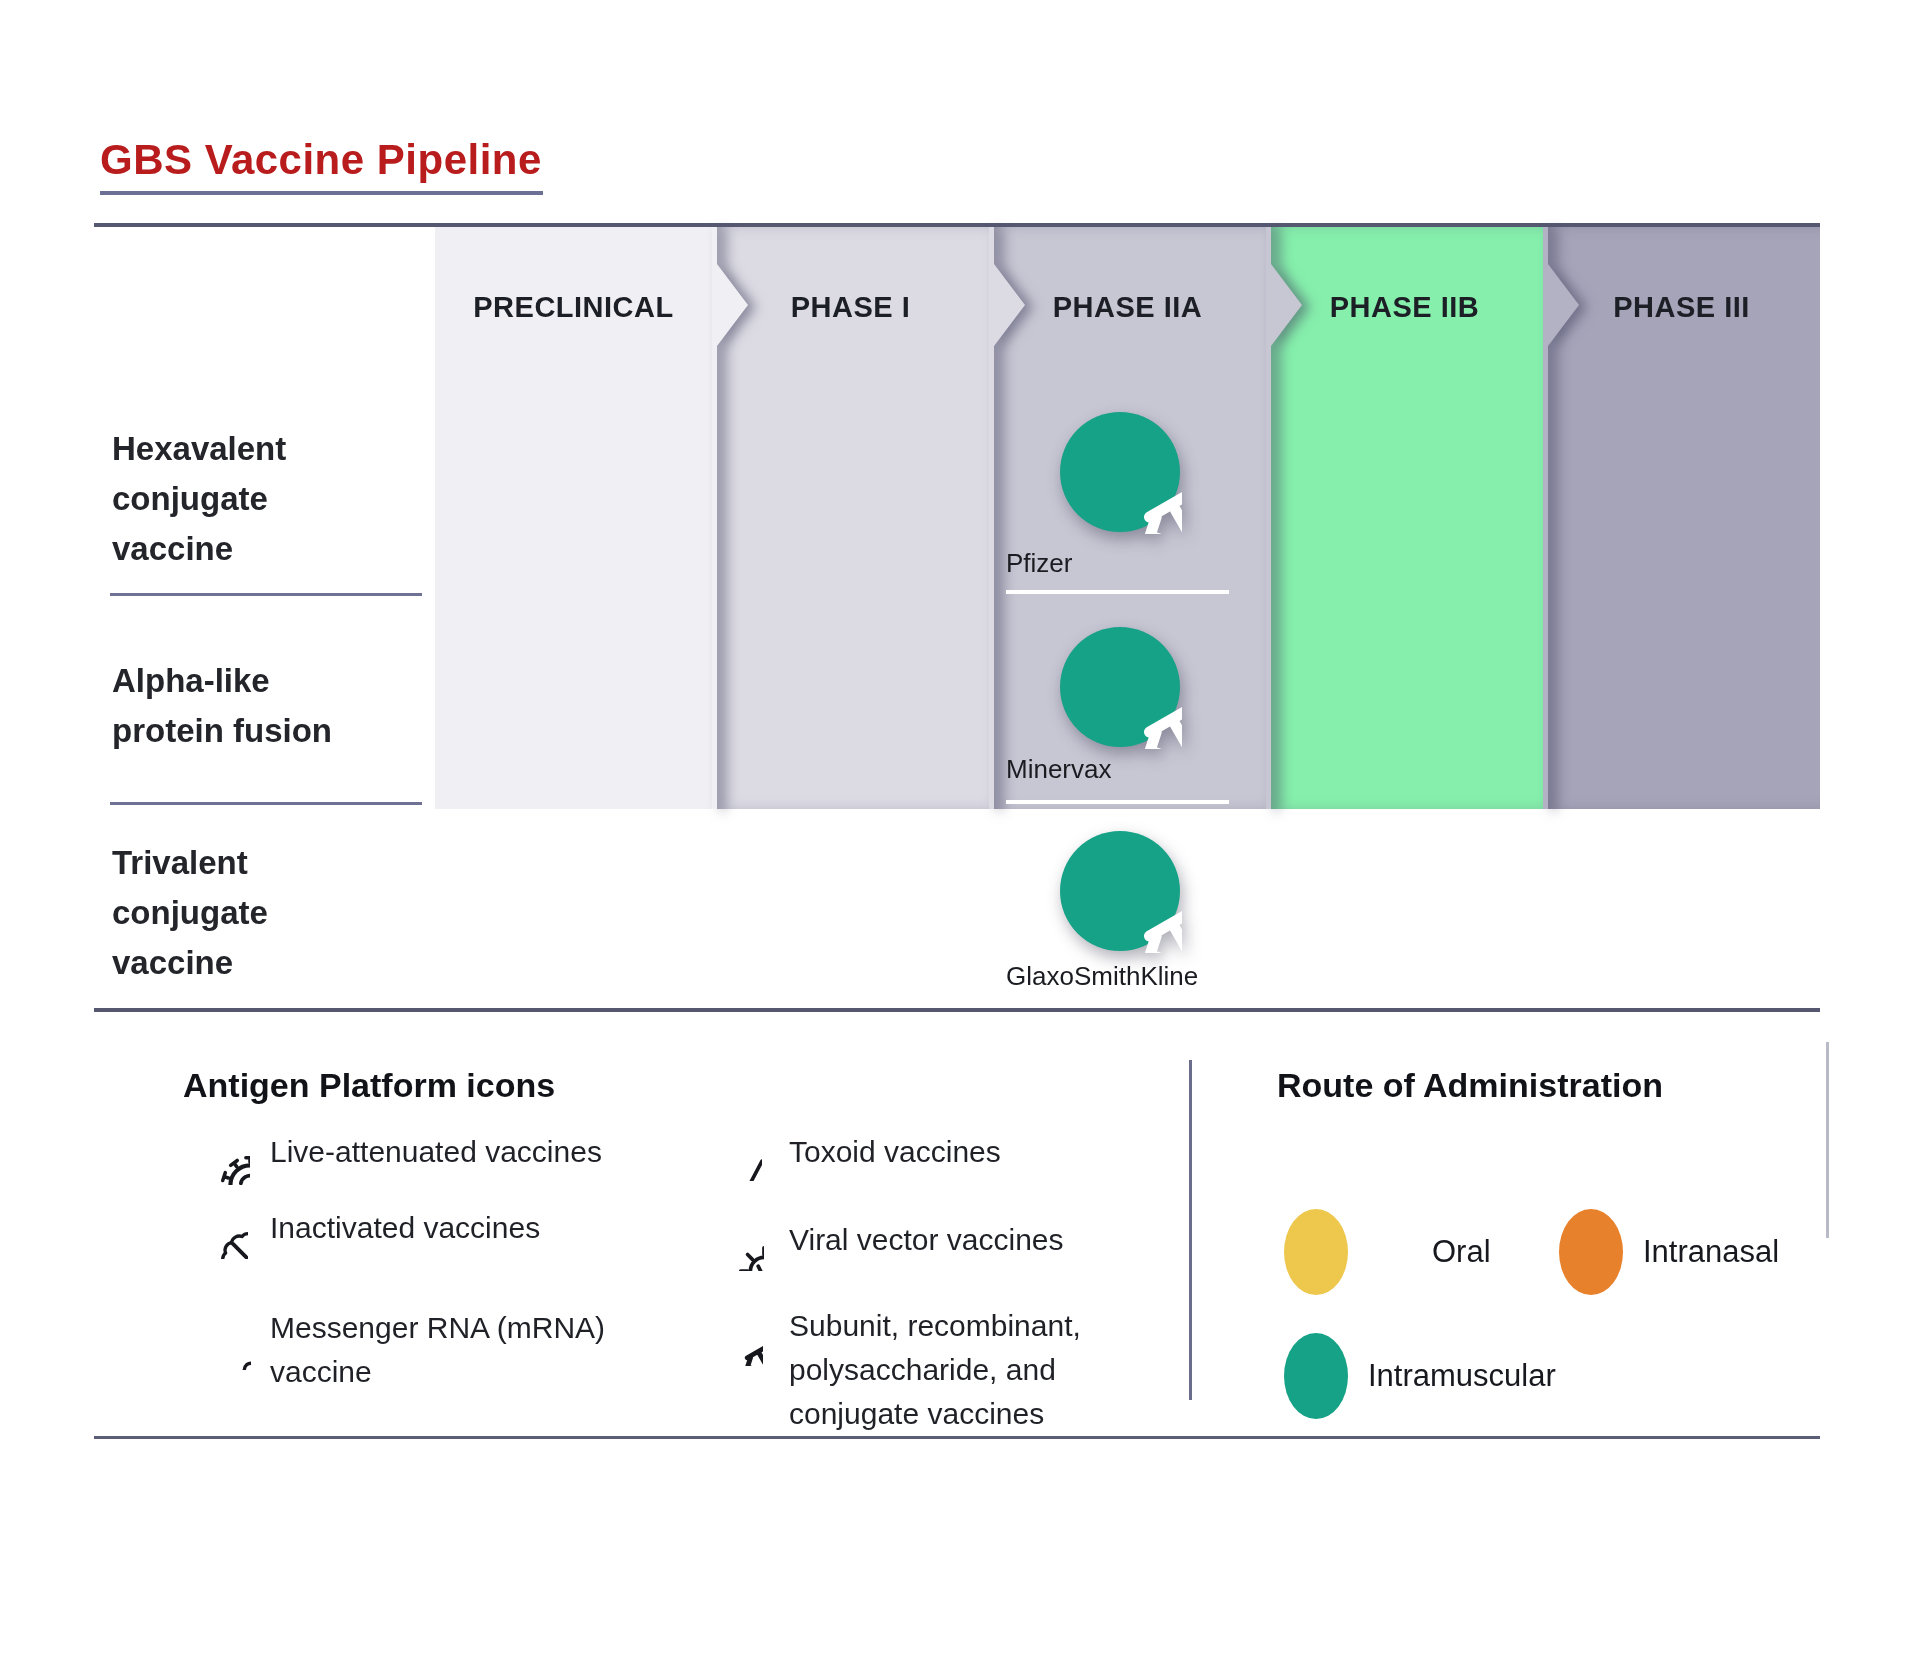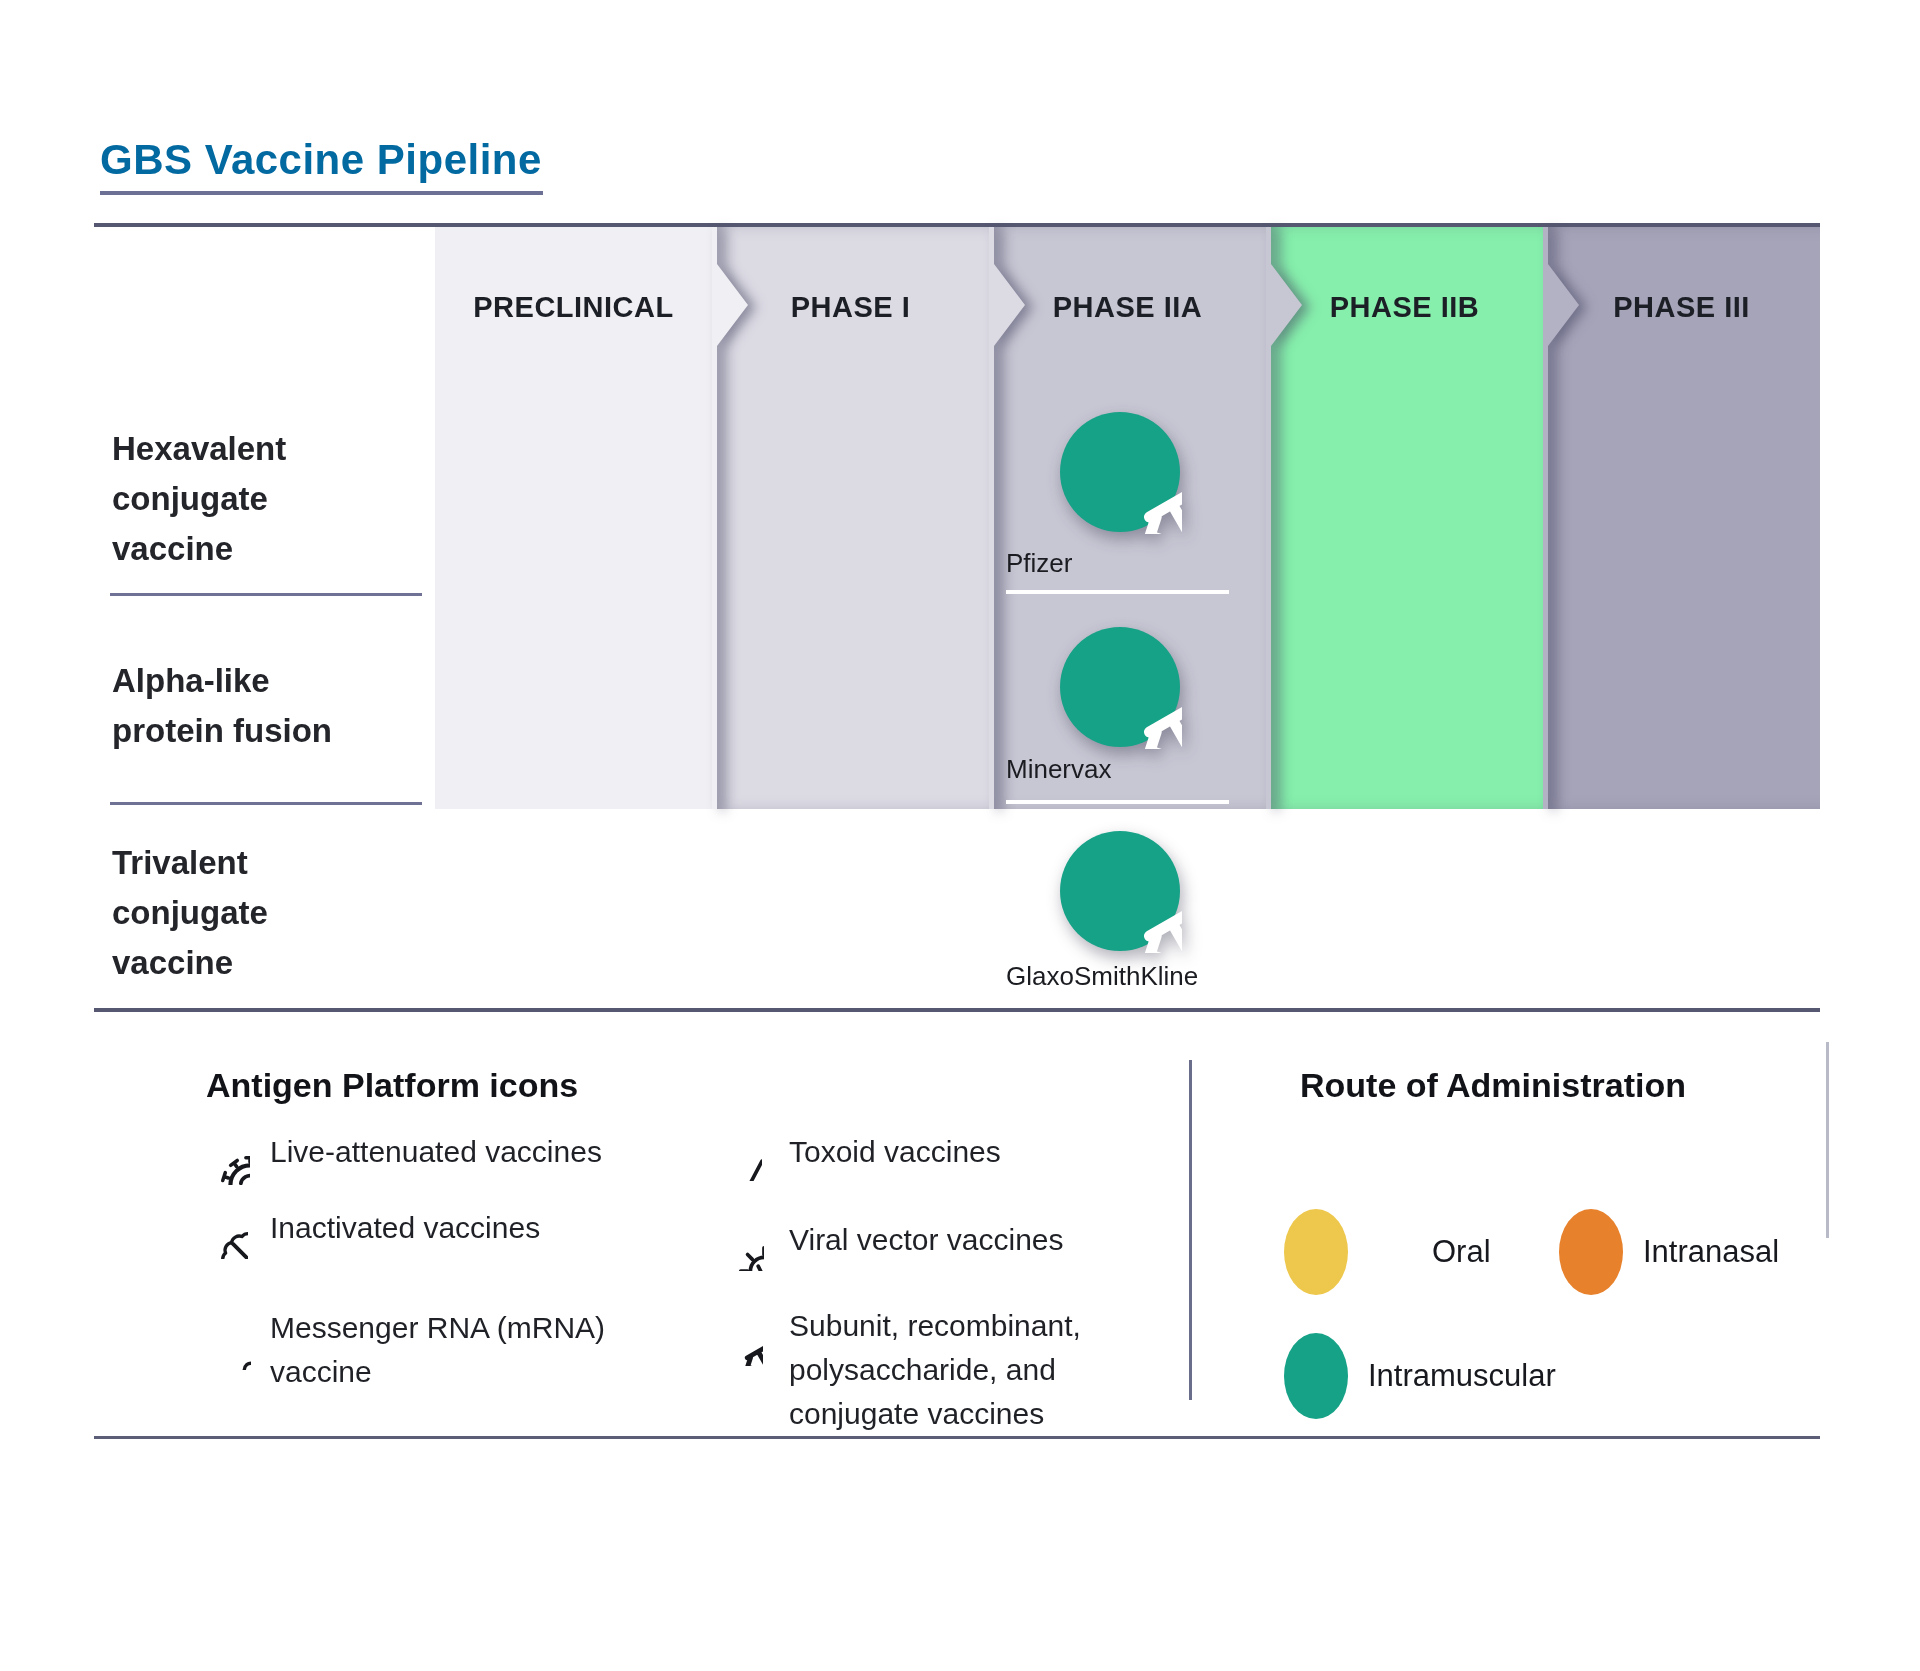"GBS Vaccine Pipeline" .title { color: #0369a1 -> #b91c1c }
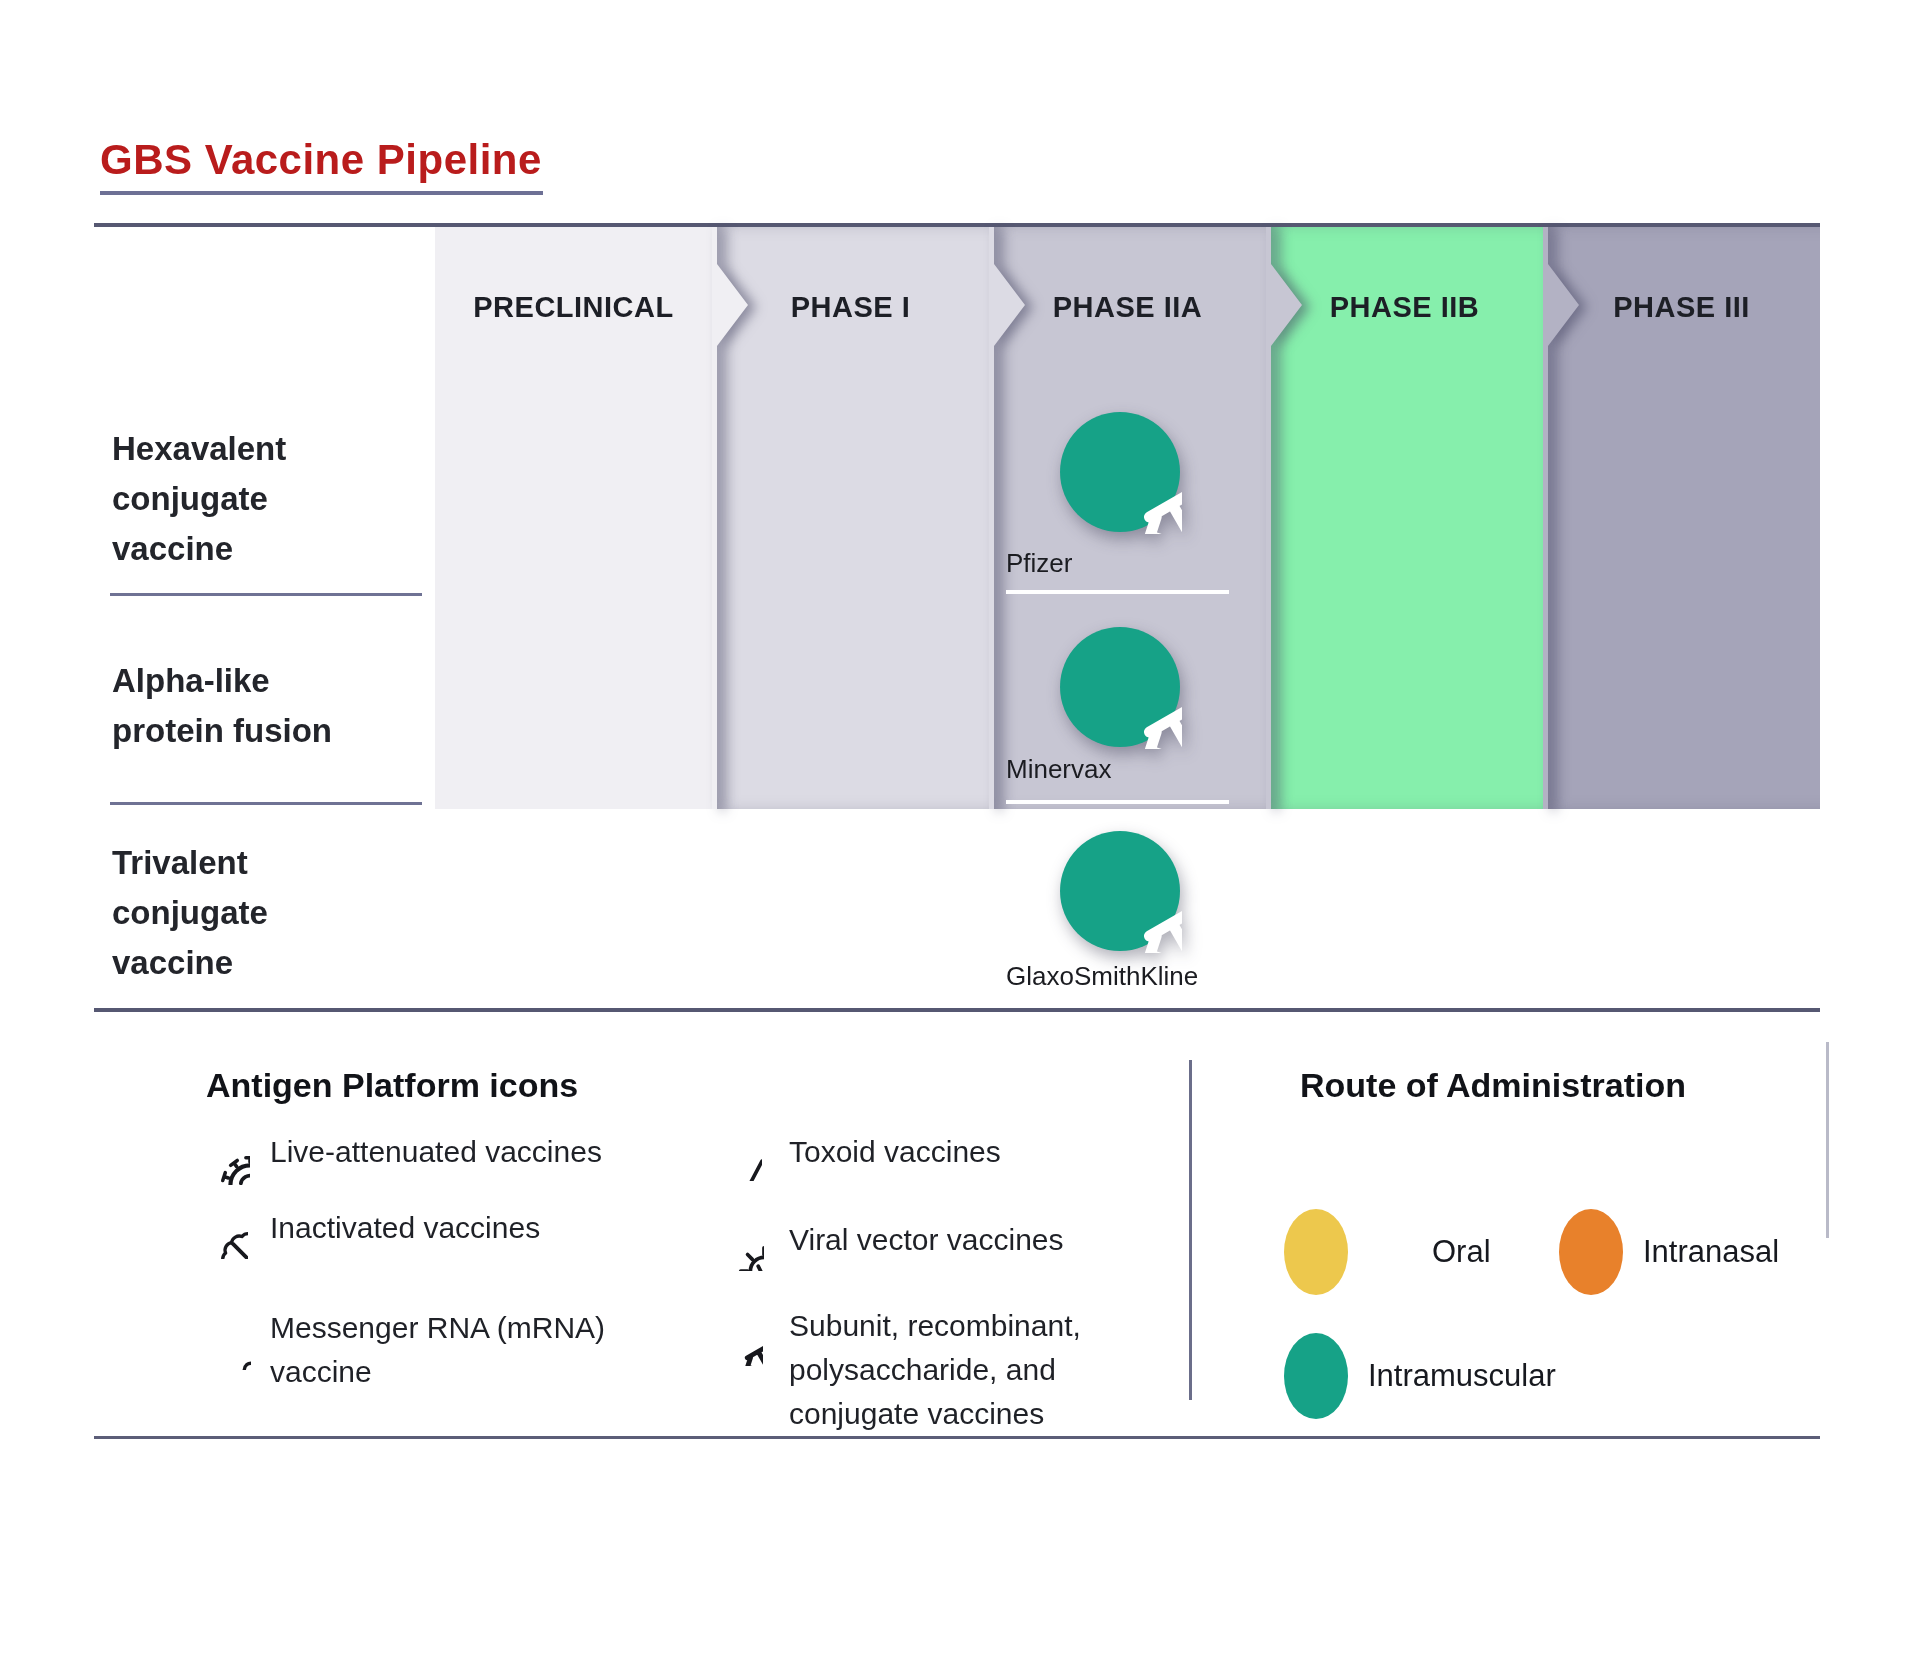"Antigen Platform icons" .legend-heading { margin-left: 23px -> none }
